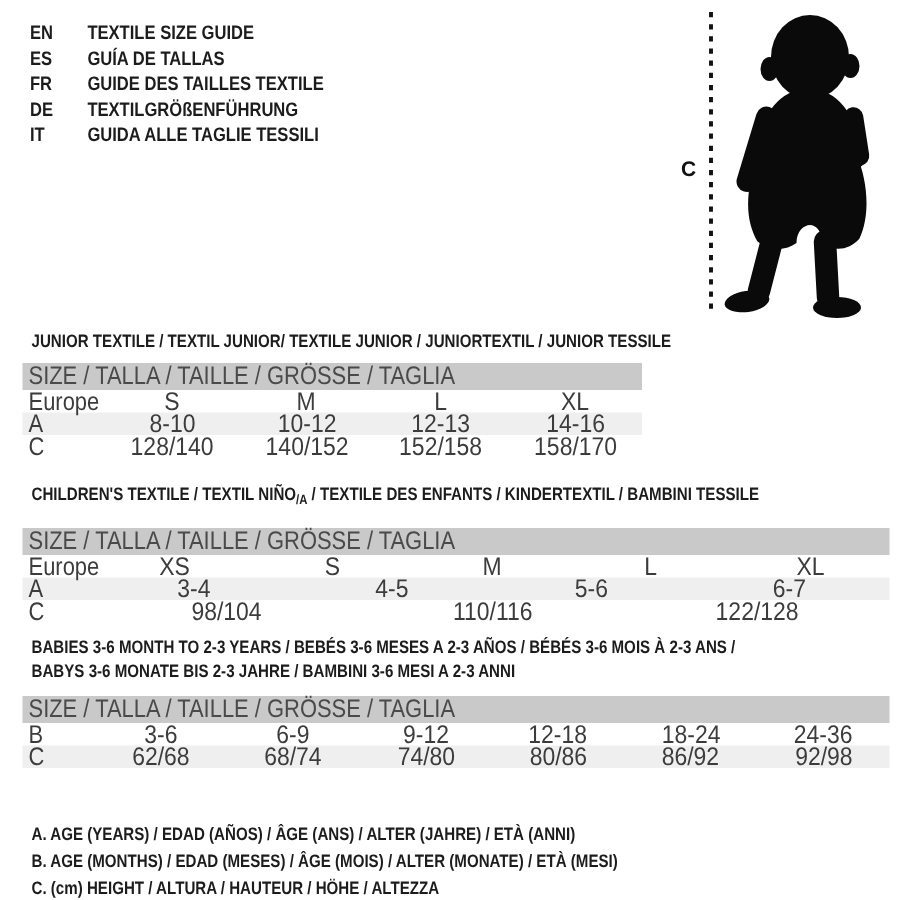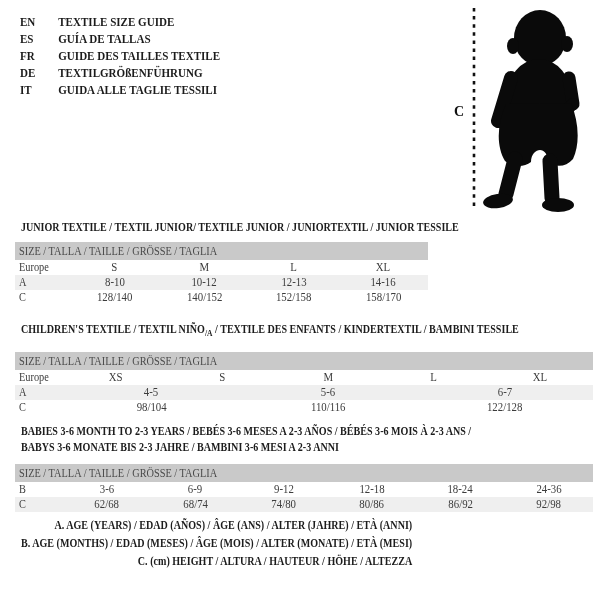"EN" .page { font-family: Liberation Serif, serif -> Liberation Sans, sans-serif }
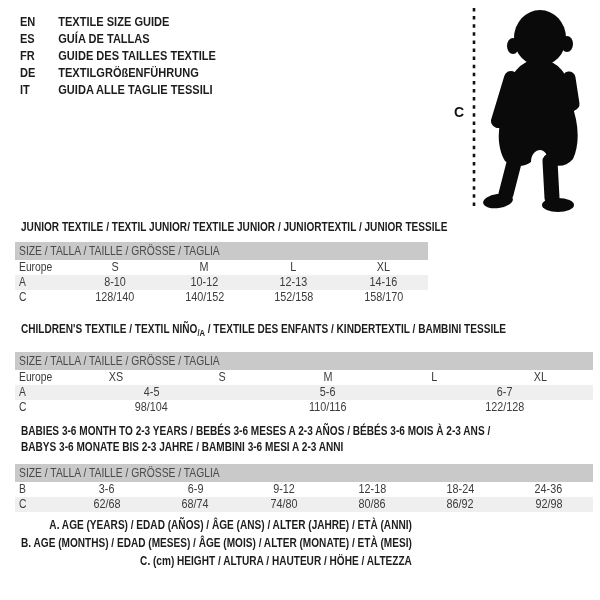"SIZE / TALLA / TAILLE" .tbl { font-size: 12px -> 17px }
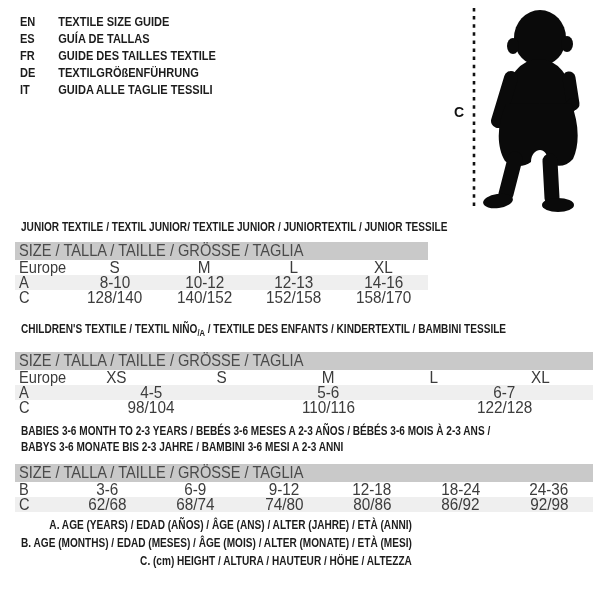"3-4" span.tcell { html: none -> <span><span>3-4</span></span> }
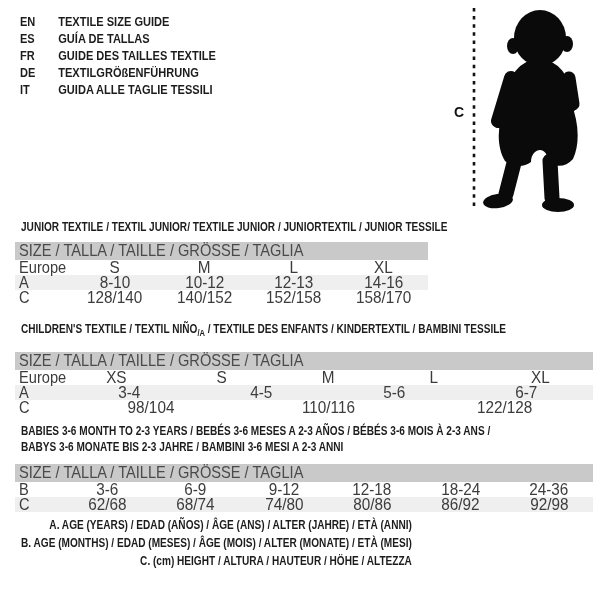"A. AGE (YEARS) / EDAD" .notes { text-align: right -> none; top: 516px -> 547px }
